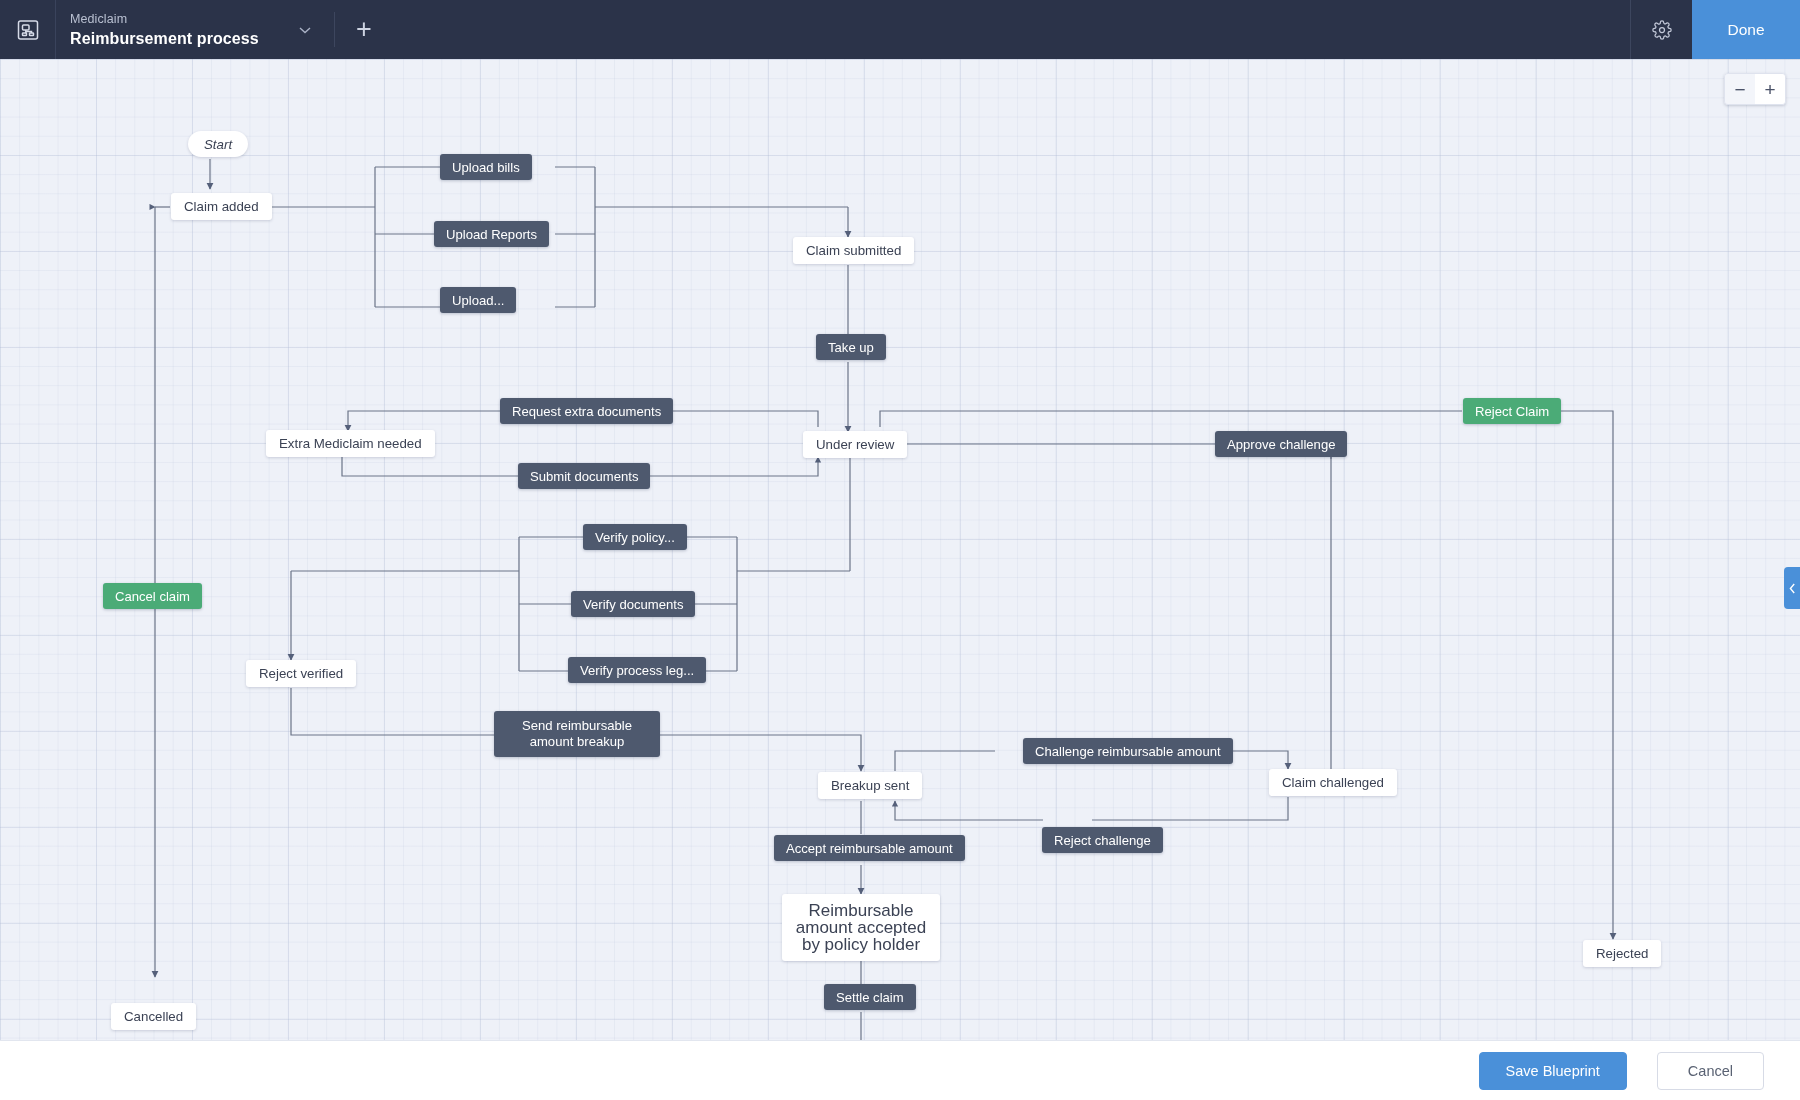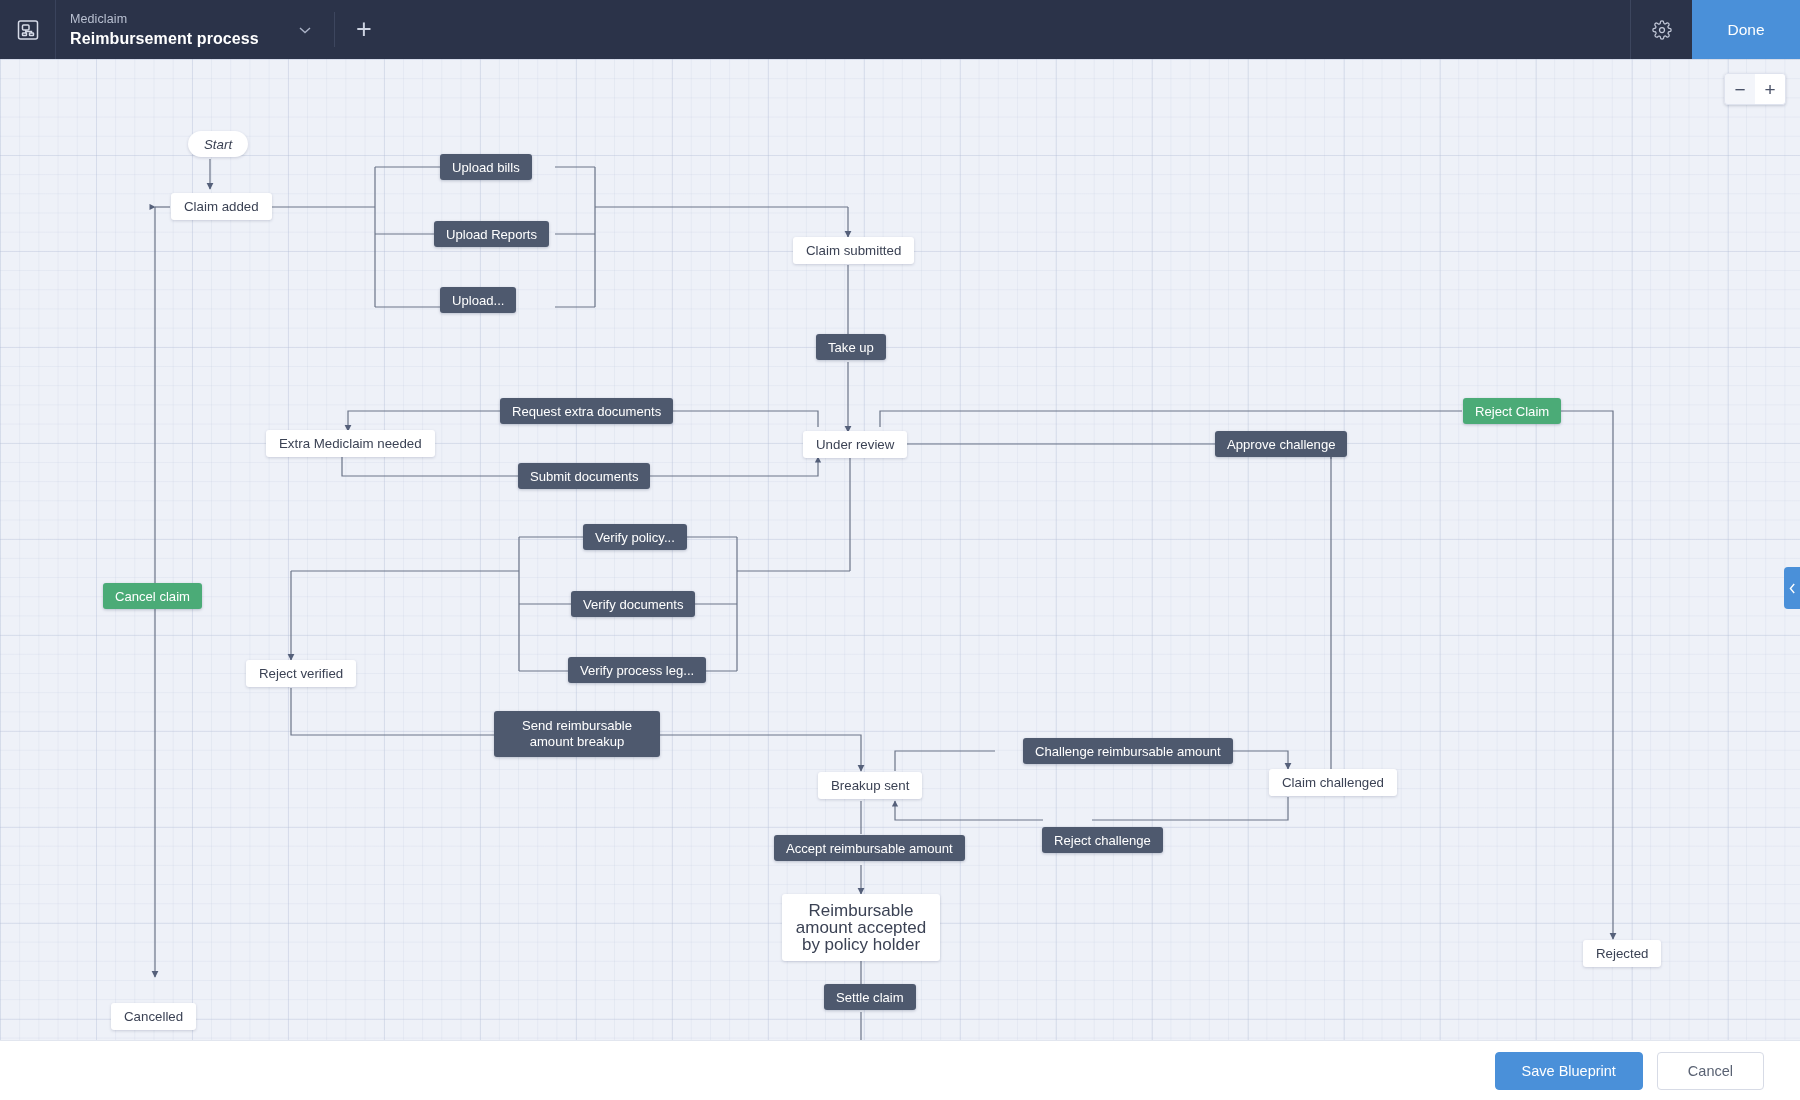"Save Blueprint" .footer { gap: 14px -> 30px }
